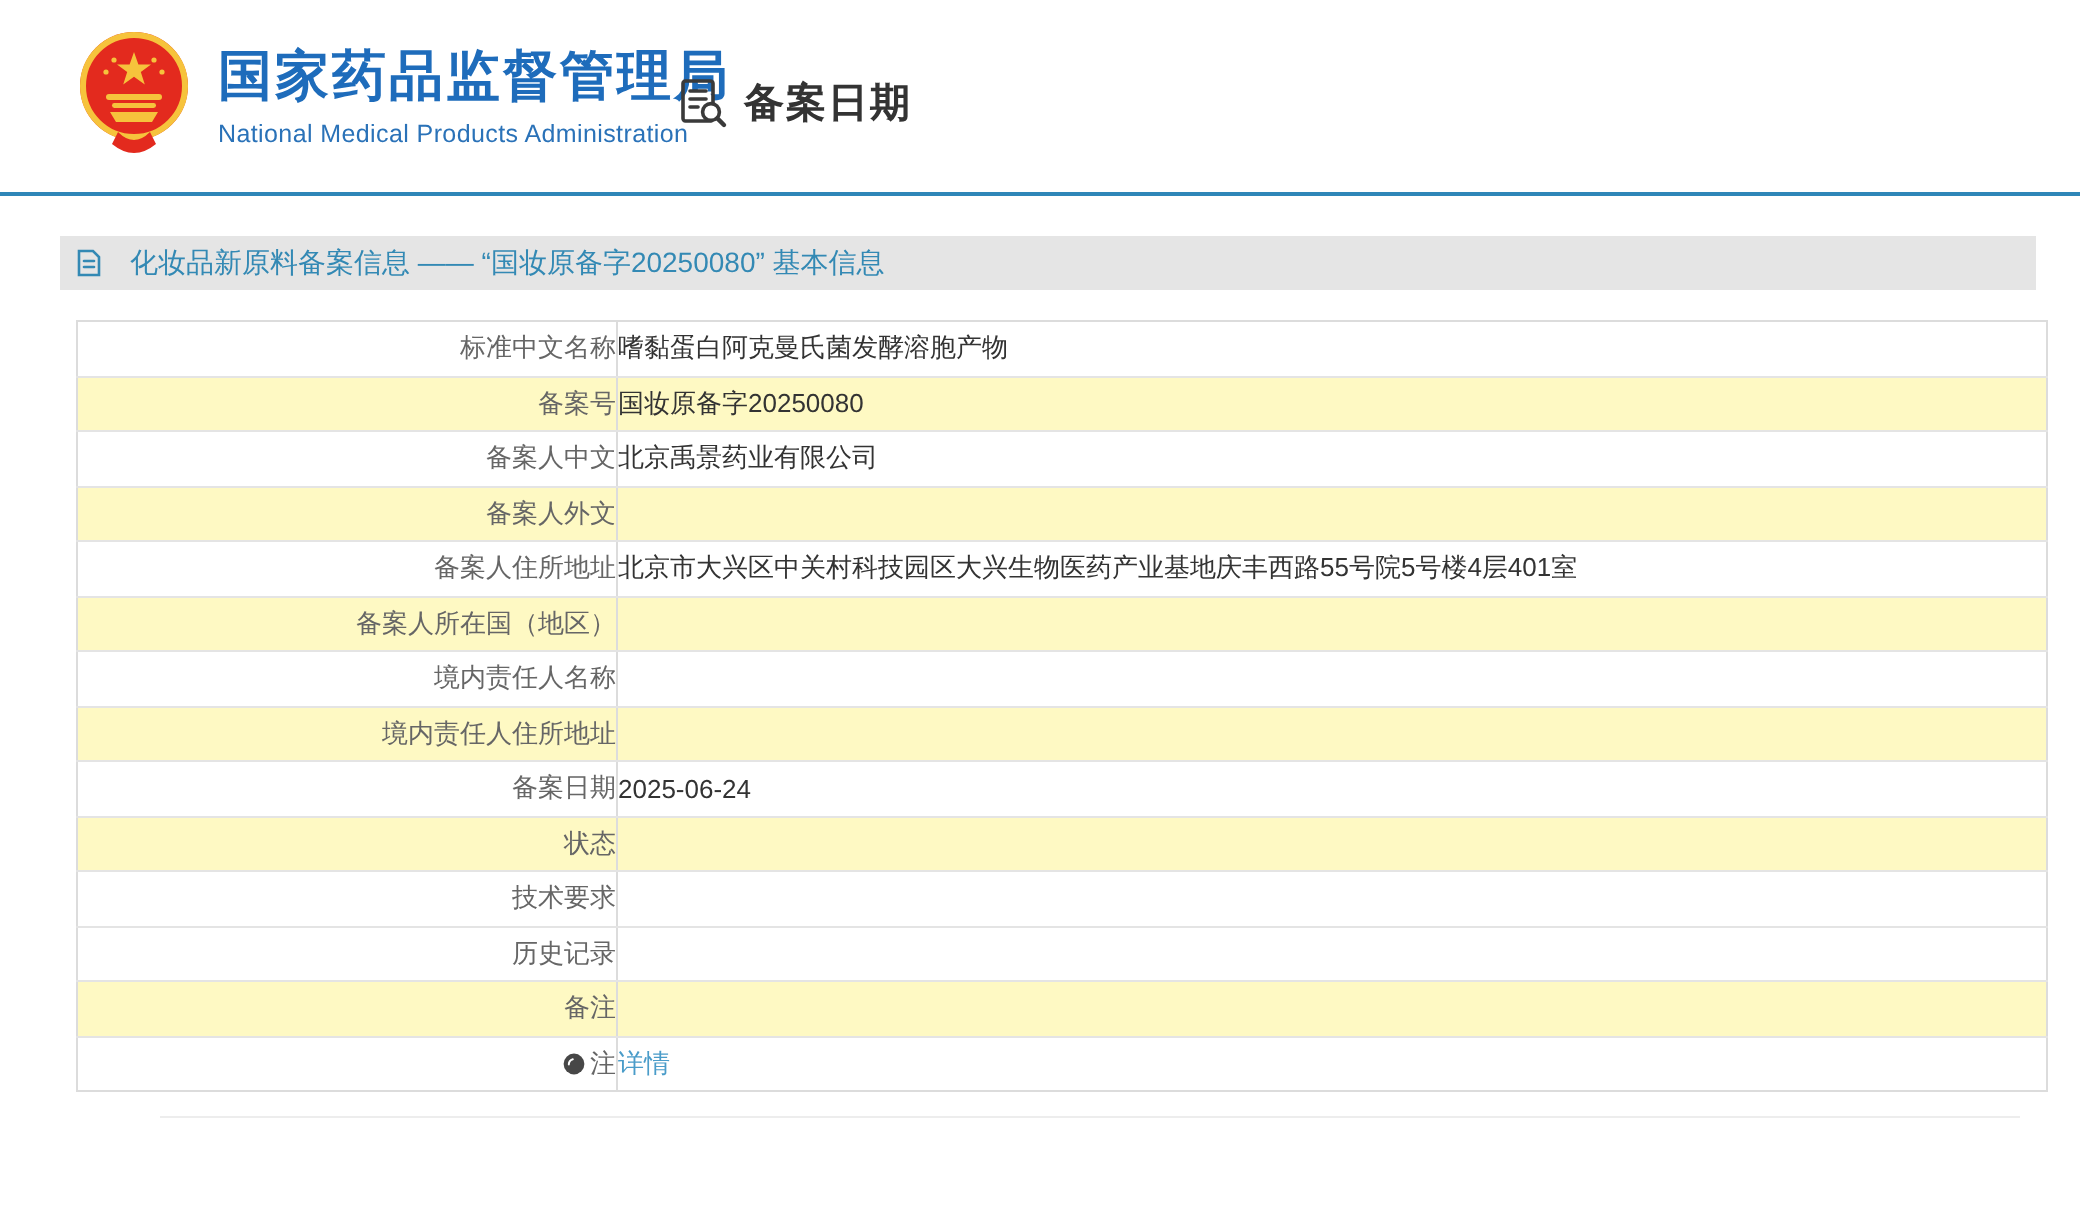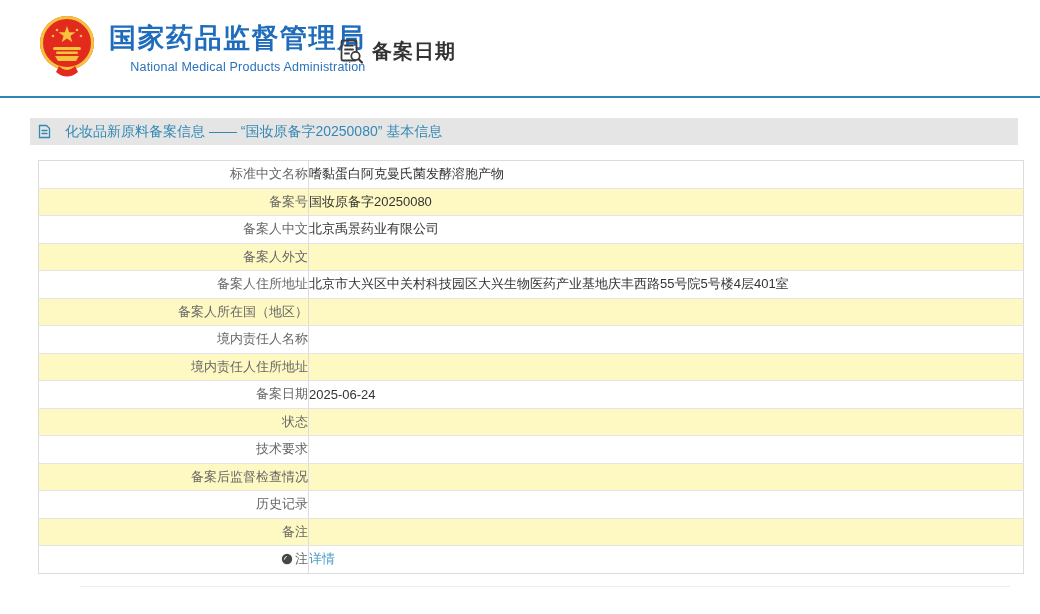"National Medical Products Administration" .titles .en { text-align: right -> none }
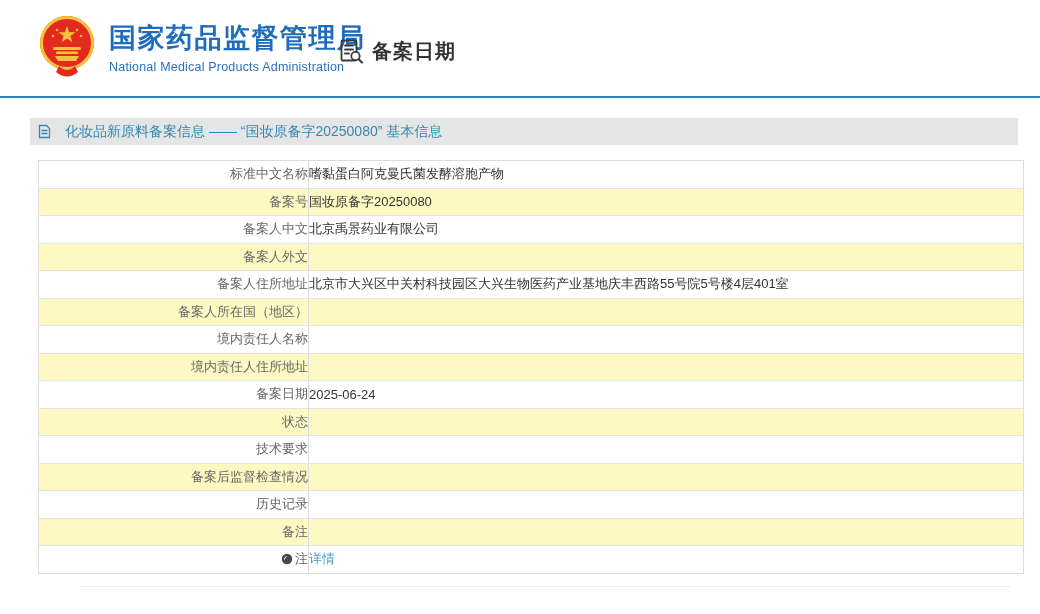"备案后监督检查情况" tr.alt { html: <tr> <td>备案后监督检查情况</td> <td></td> </tr> -> none }
